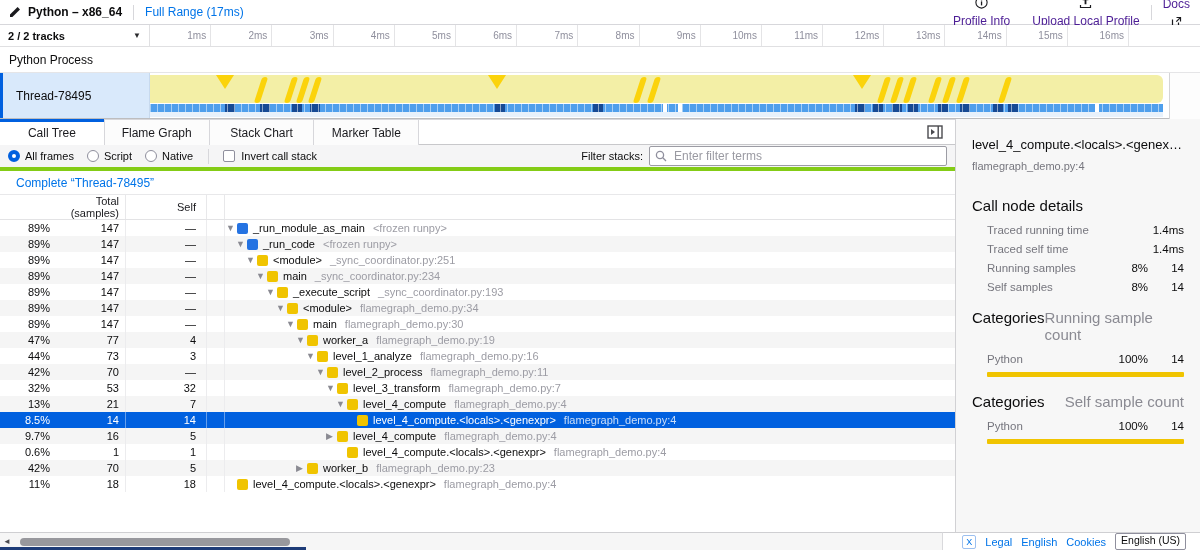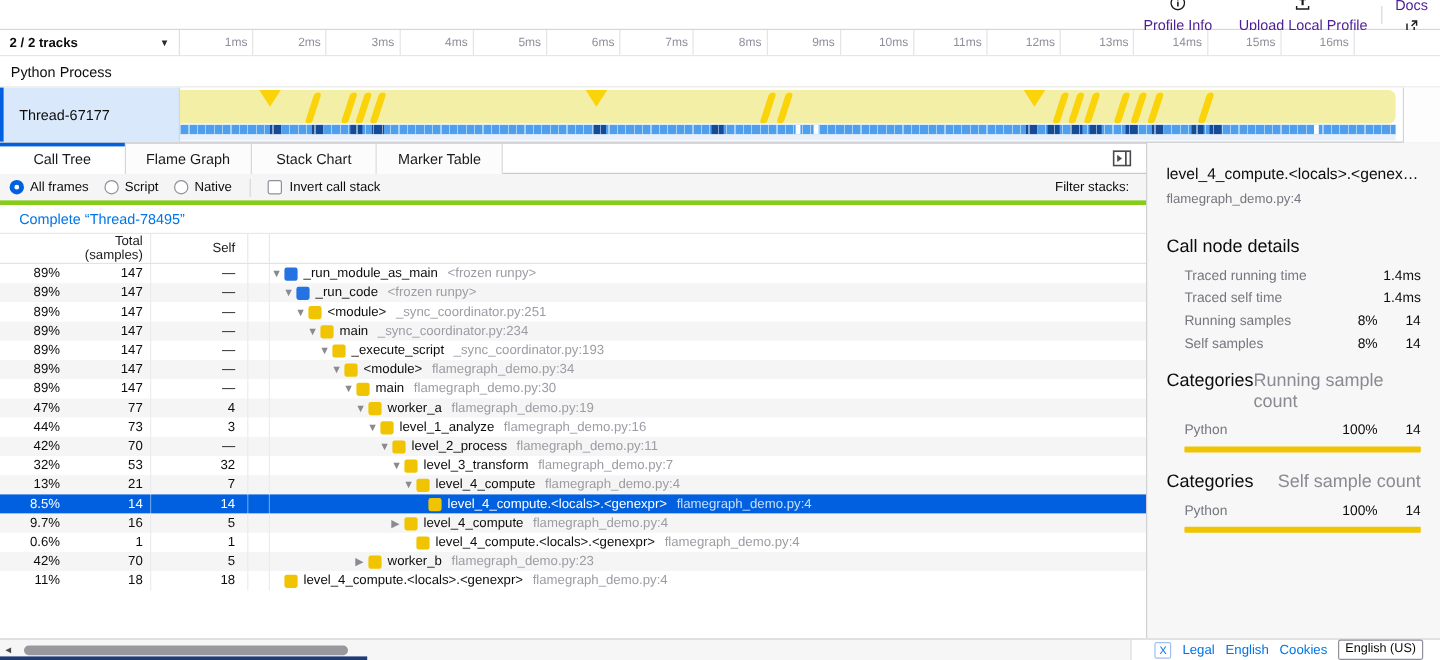"Python – x86_64" div.left { html: none -> <div> <span> <svg> <path></path> </svg> </span> <span>Python – x86_64</span> <span></span> <span>Full Range (17ms)</span> </div> }
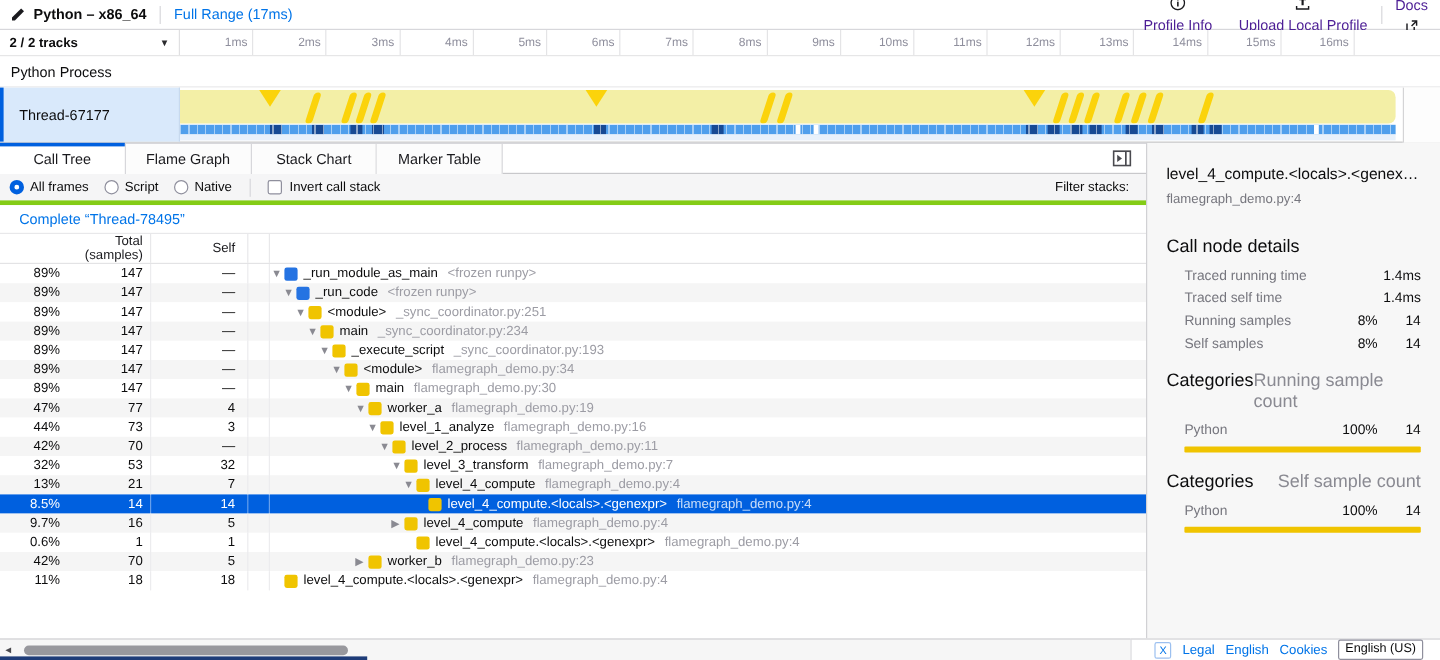"Thread-67177" span { text: Thread-67177 -> Thread-78495 }
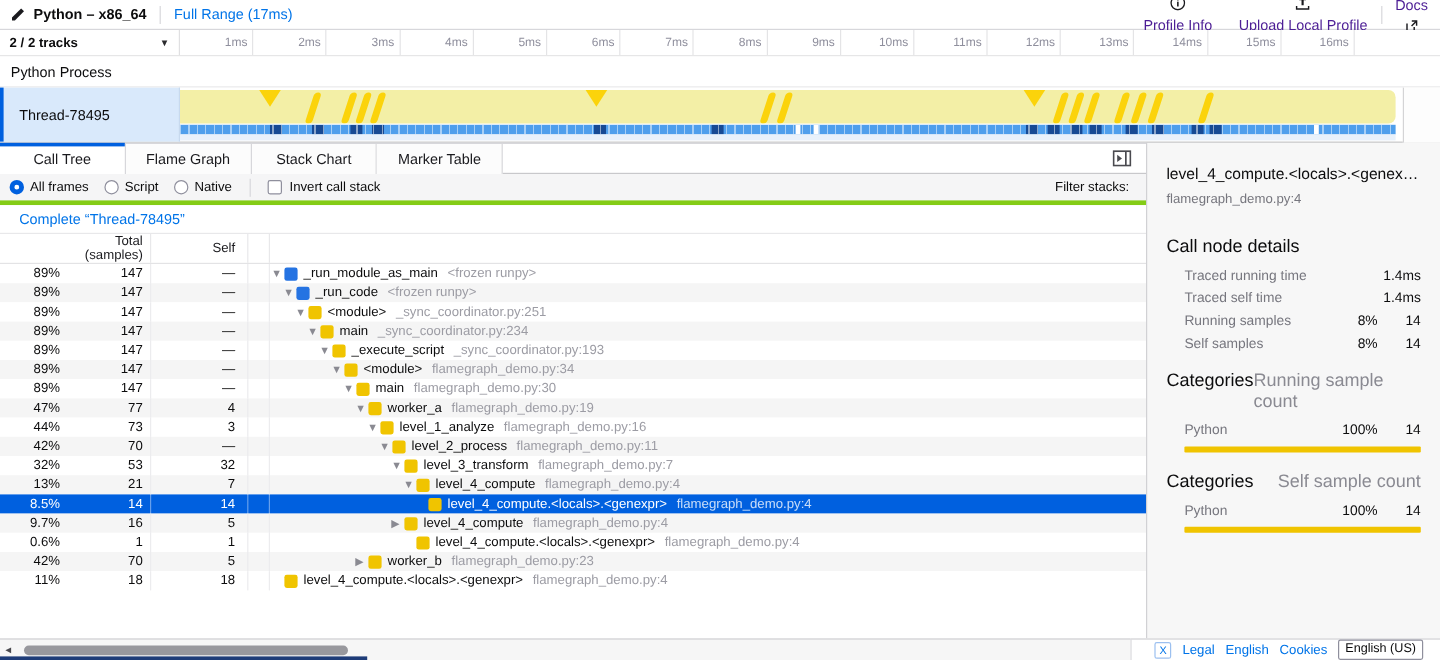"Enter filter terms" div { html: none -> <div> <span> <svg> <circle></circle> <path></path> </svg> </span> <input> </div> }
